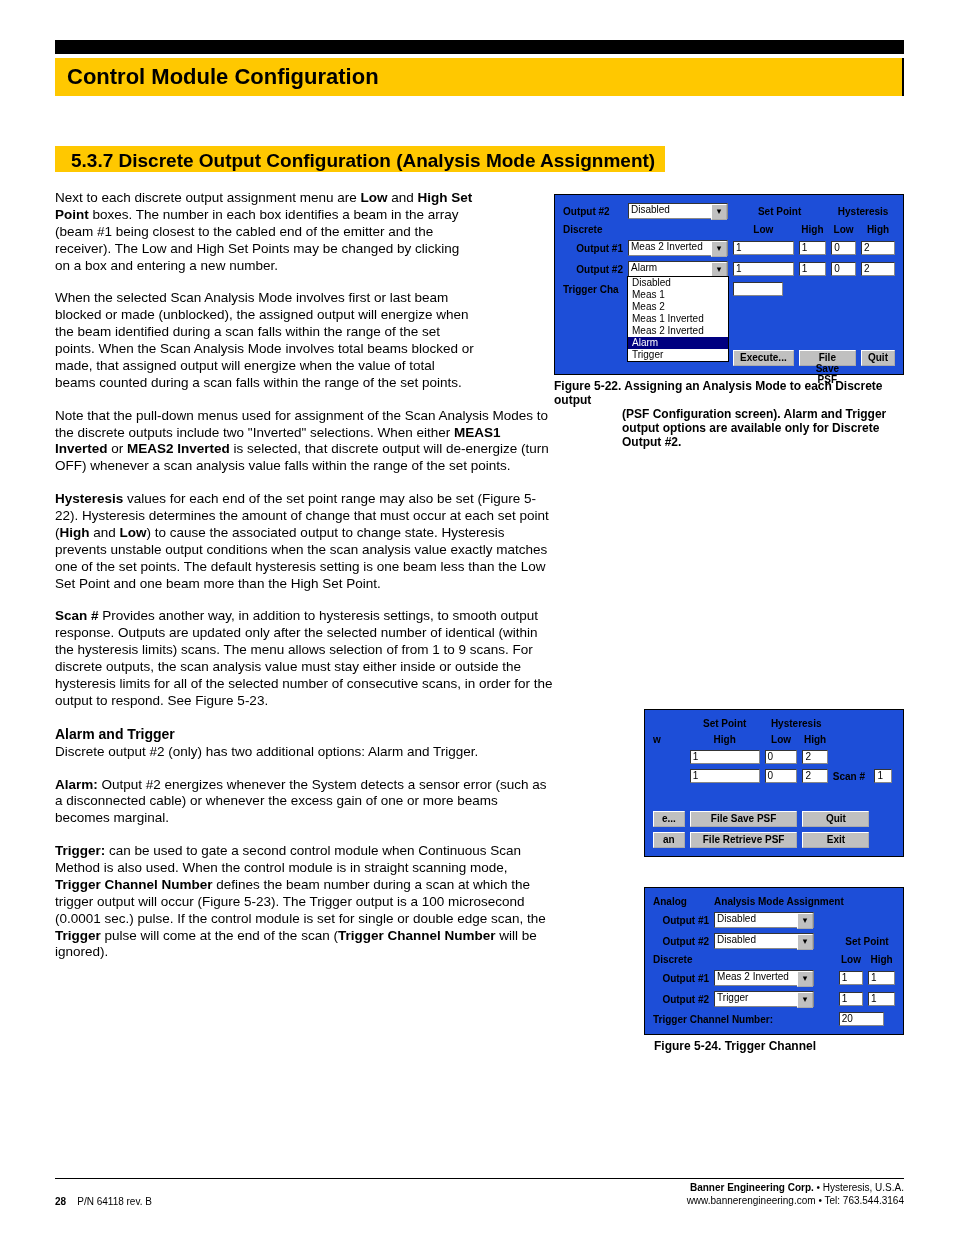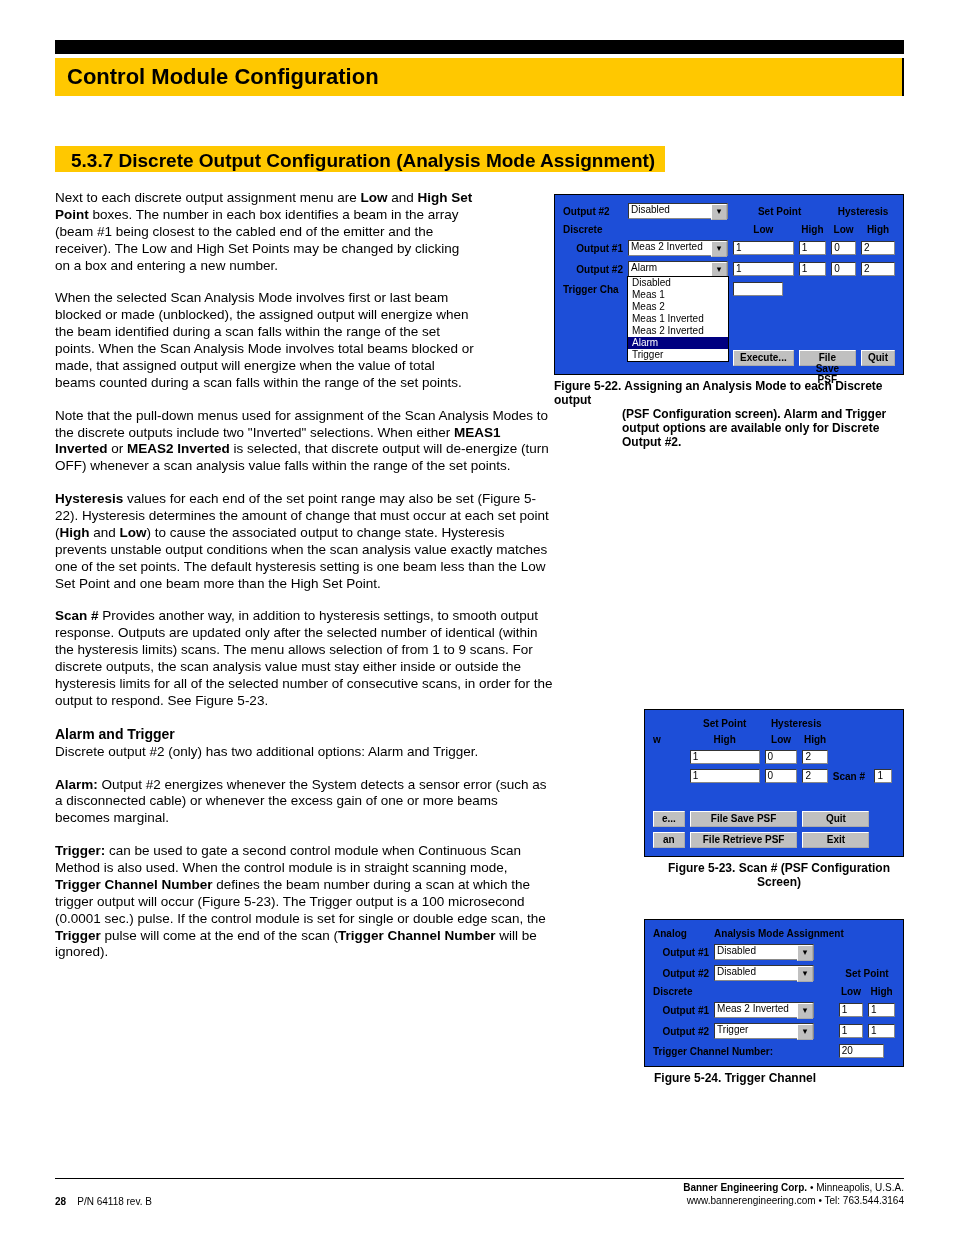"Figure 5-23. Scan # (PSF" div.figcap { html: <div>Figure 5-23. Scan # (PSF Configuration Screen)</div> -> none }
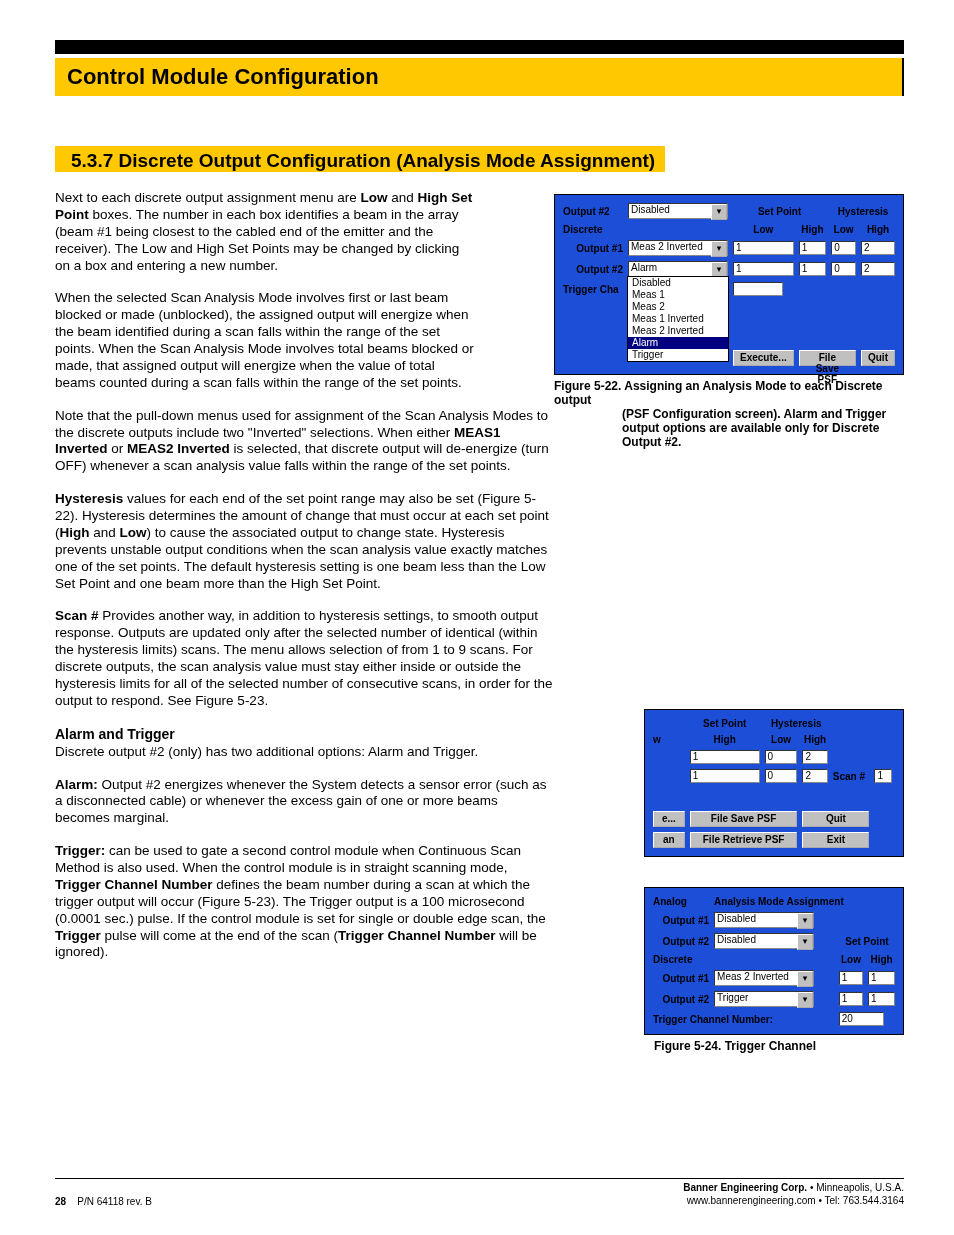"• Minneapolis, U.S.A." span { text: Minneapolis -> Hysteresis }
